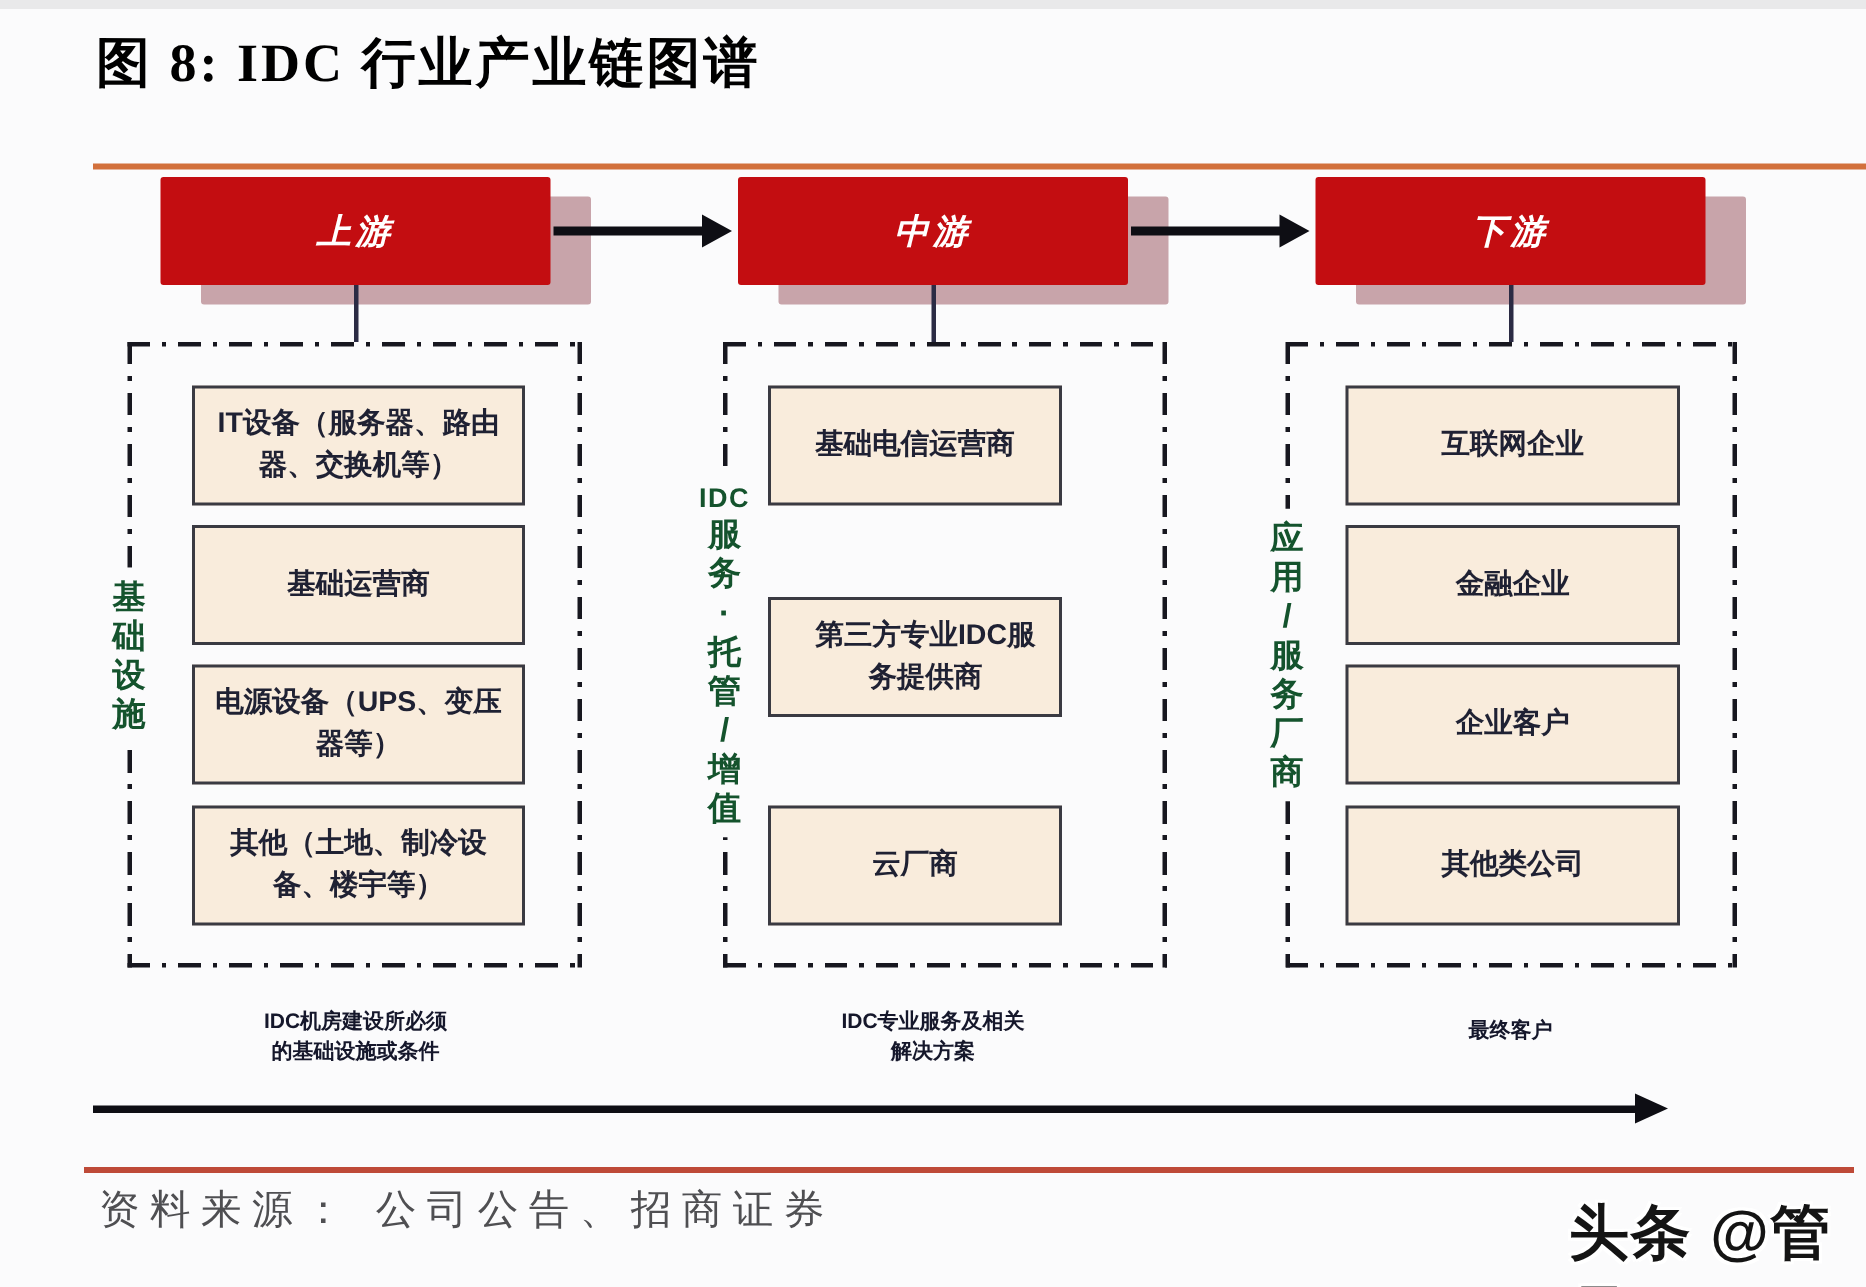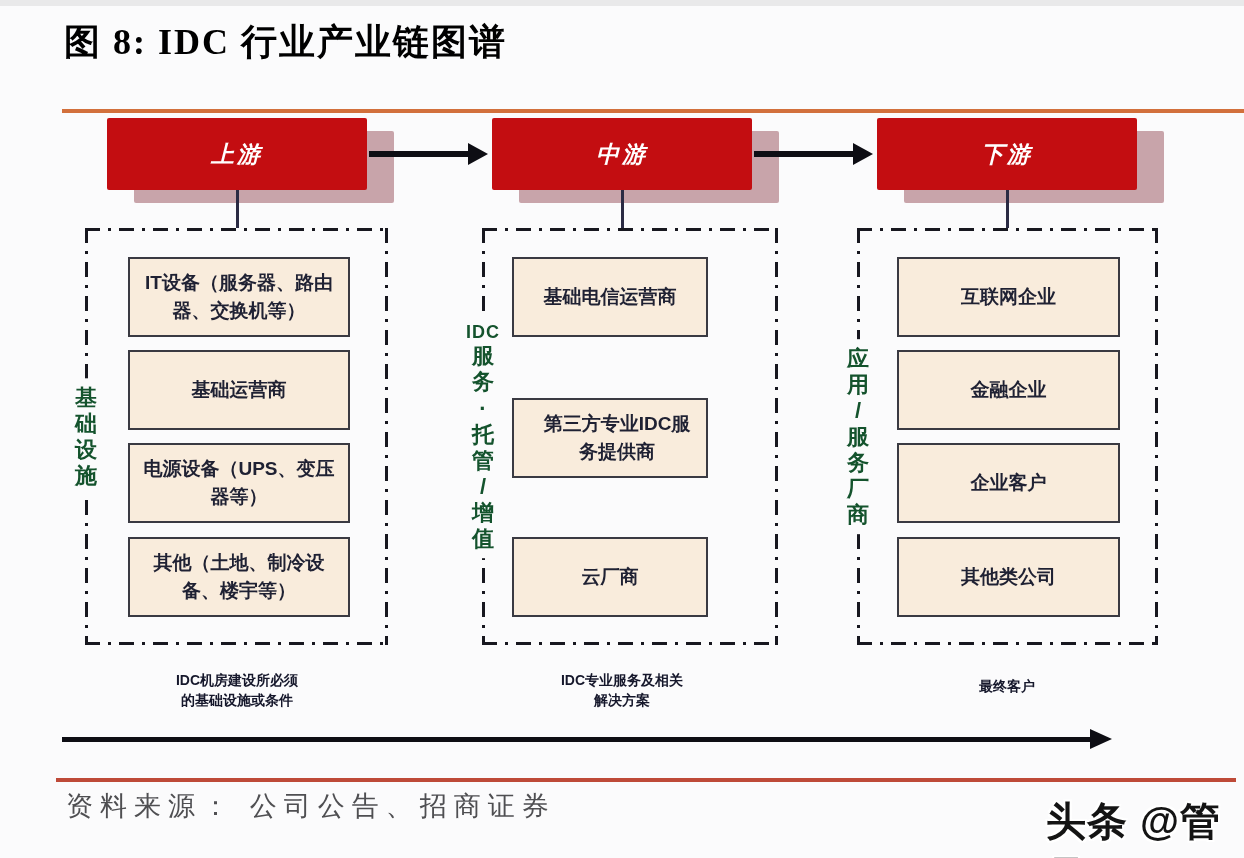"资料来源： 公司公告、招商证券" .source { font-family: Liberation Serif, serif -> Liberation Sans, sans-serif }
